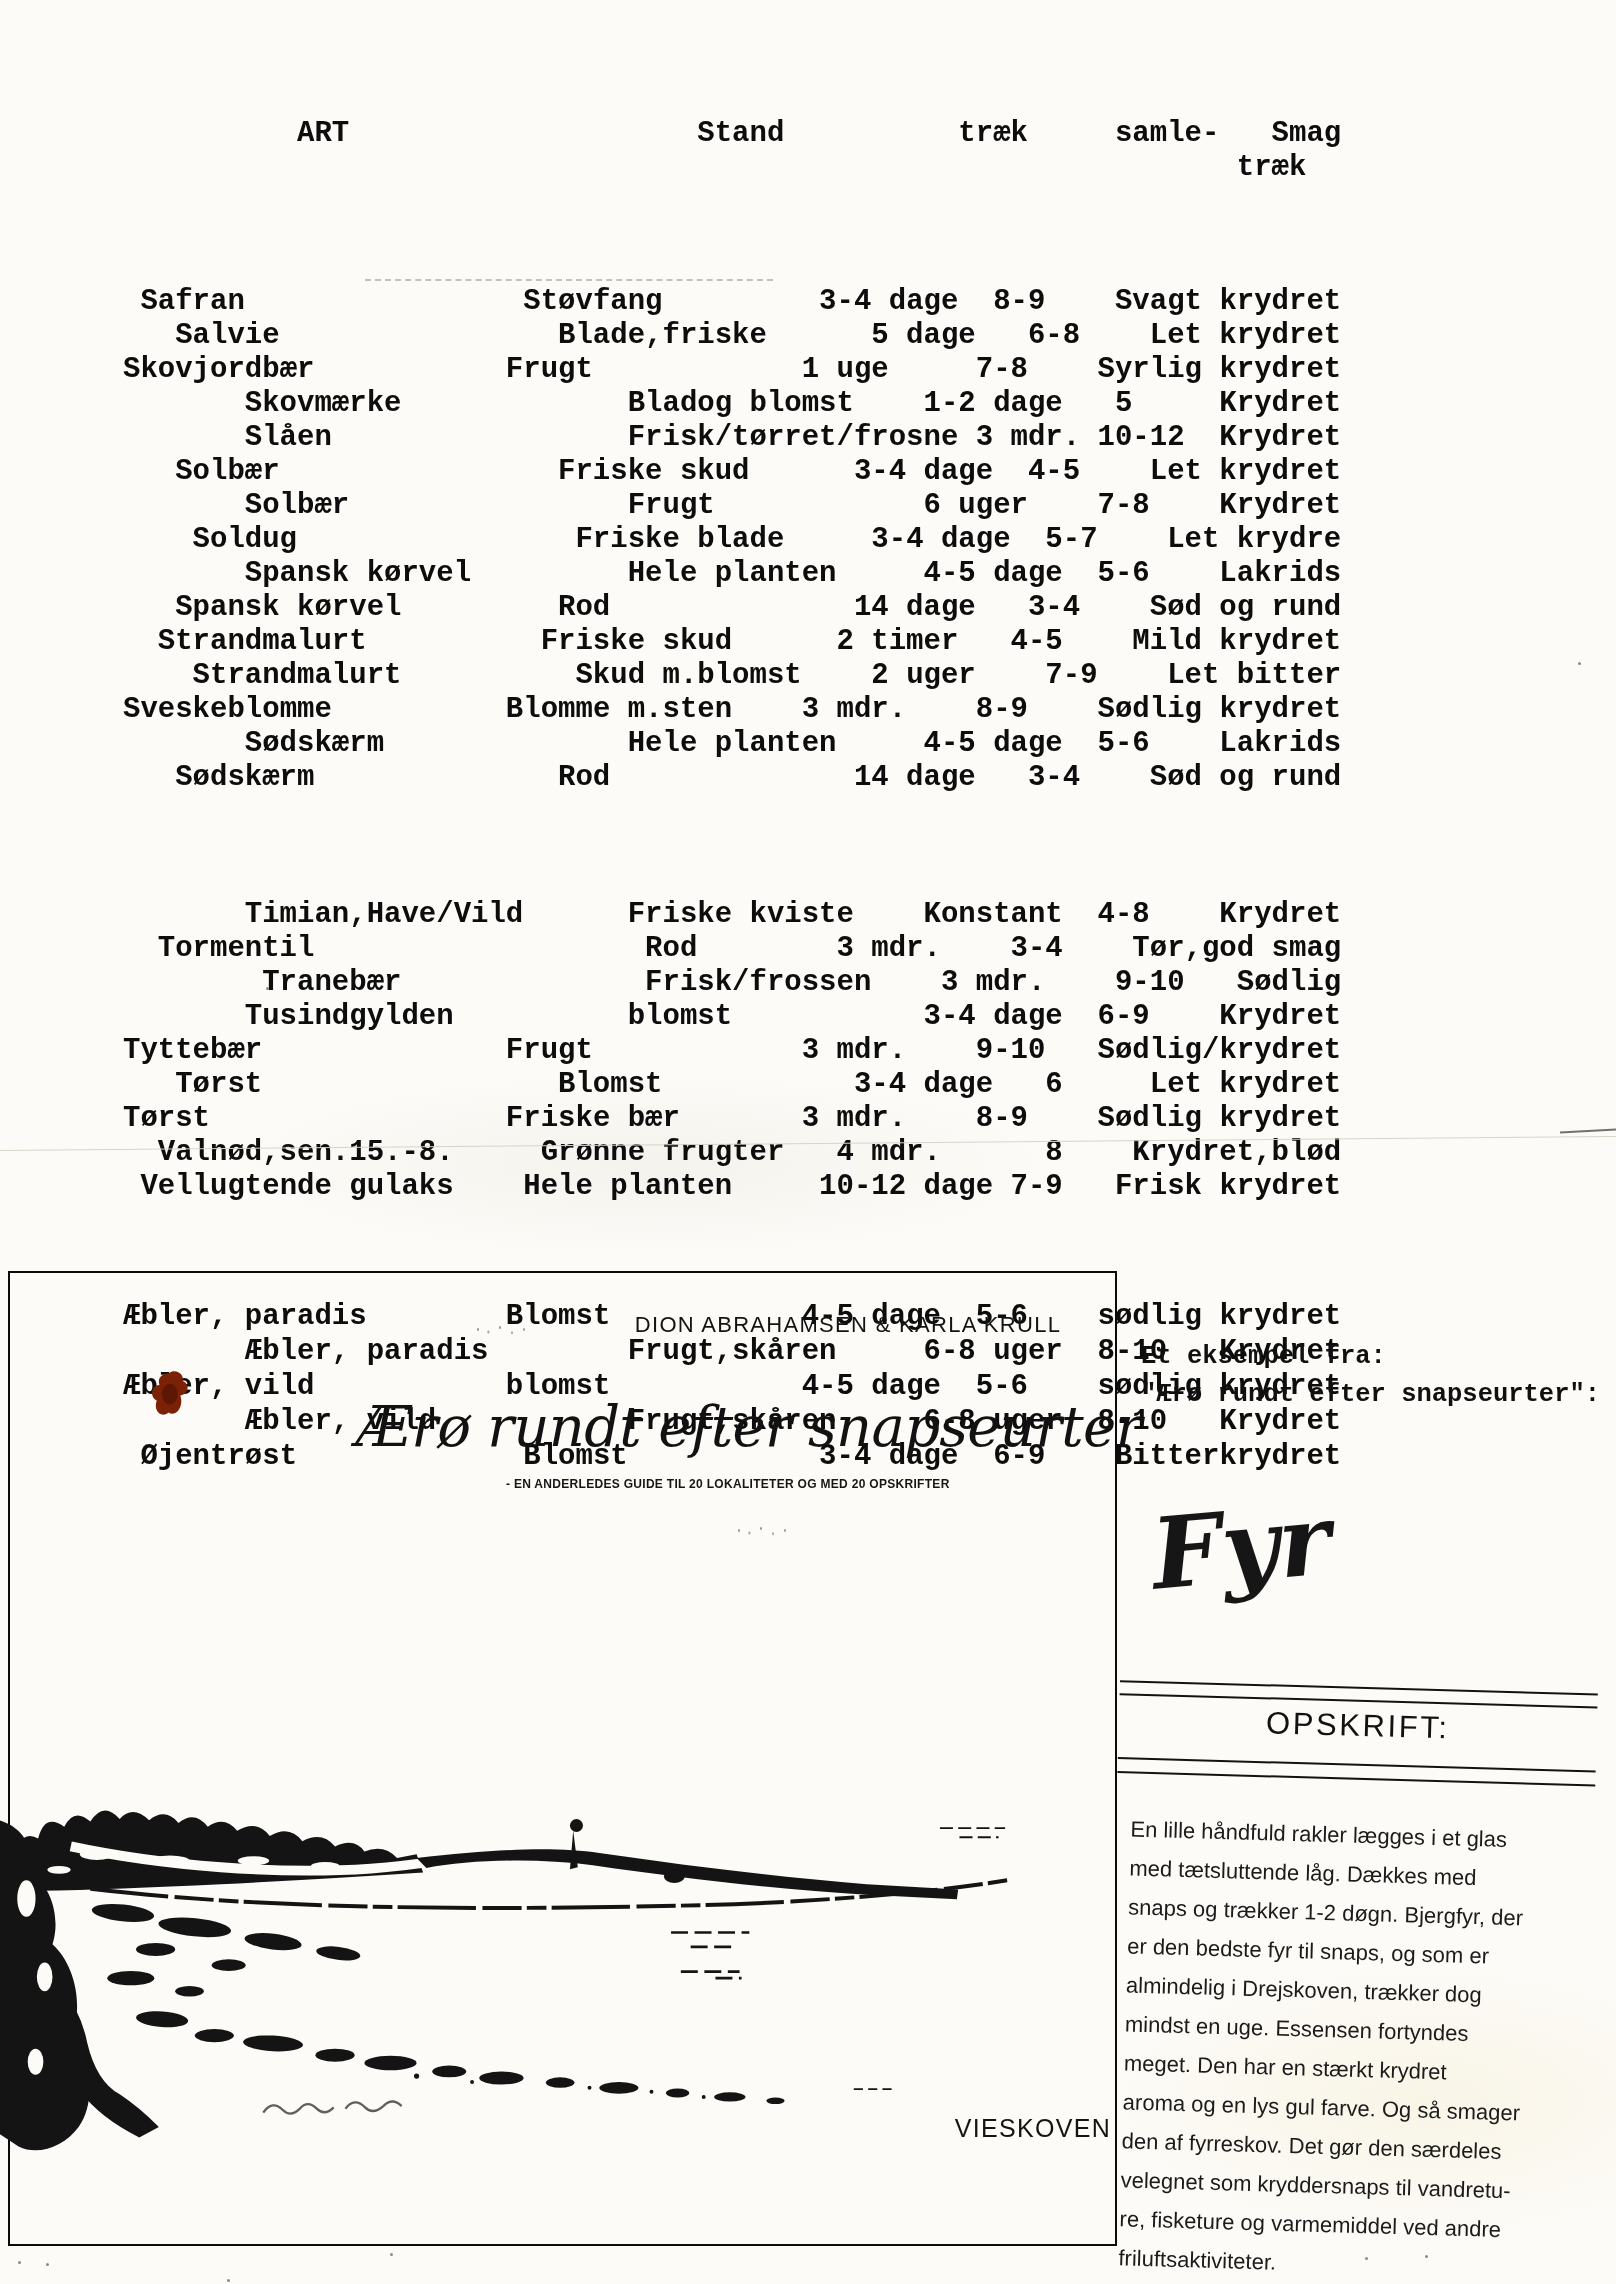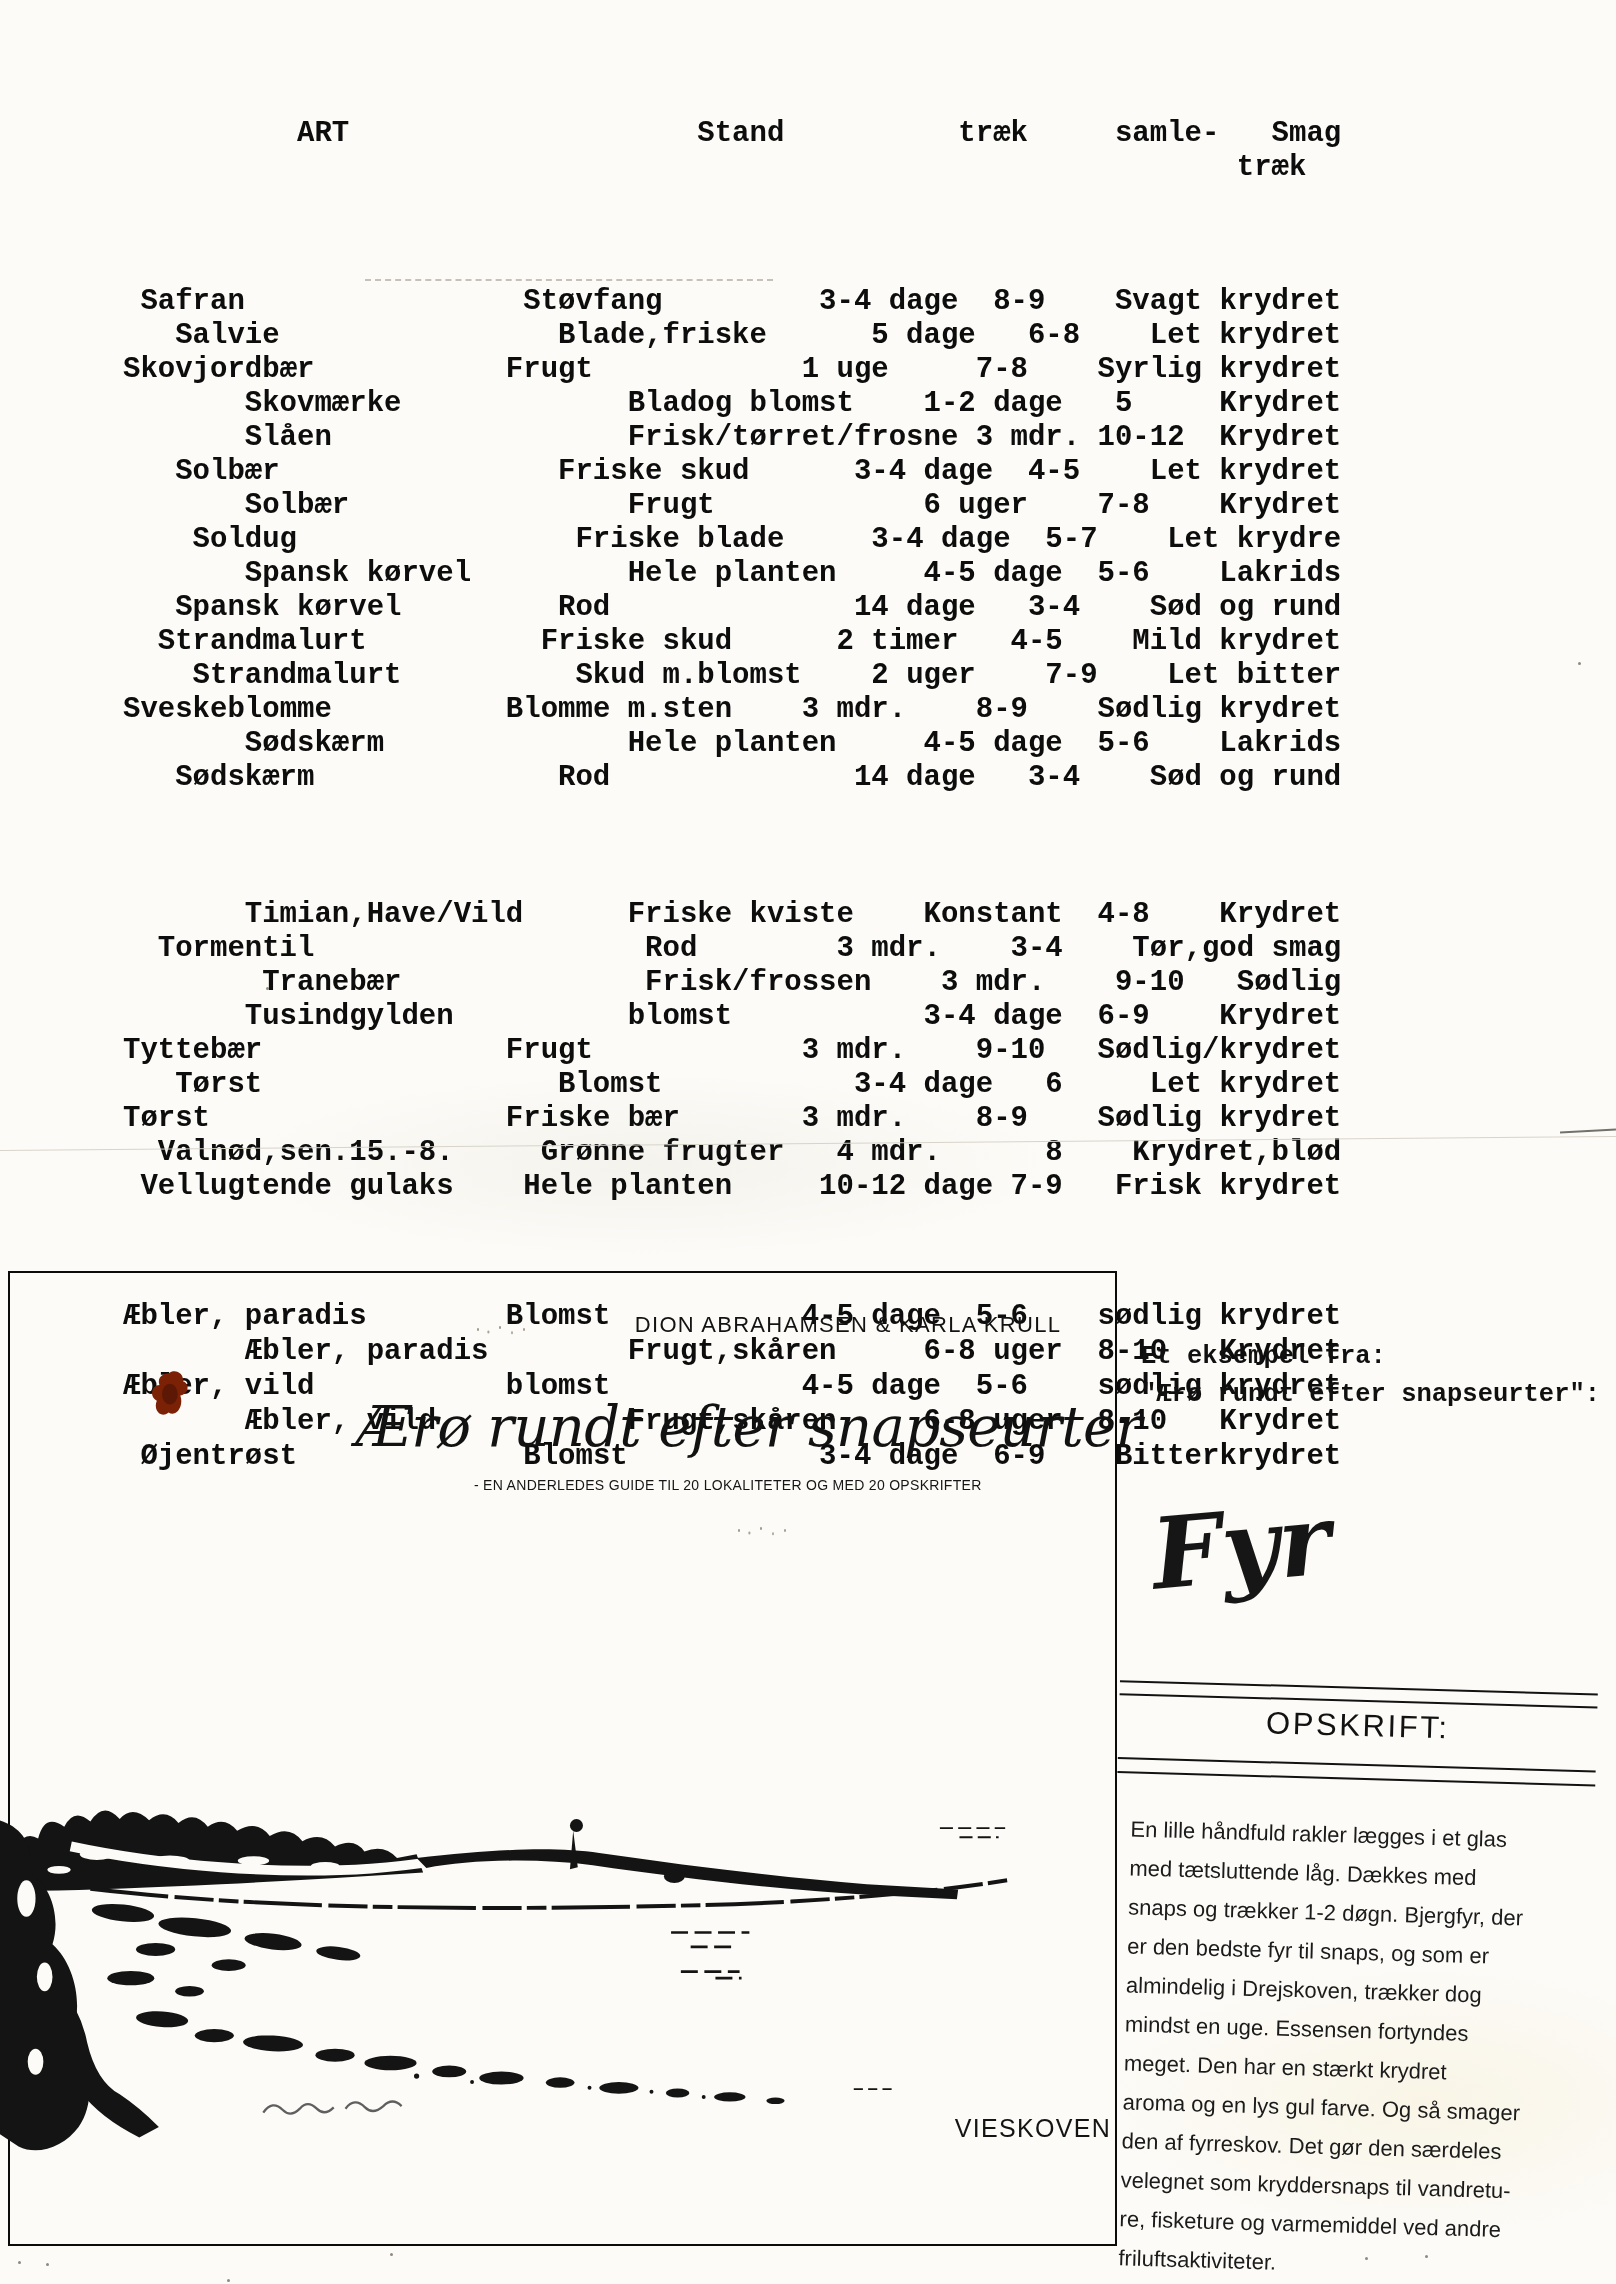"- EN ANDERLEDES GUIDE TIL" .cover-subtitle { font-size: 14px -> 12px; font-weight: 400 -> 700 }
